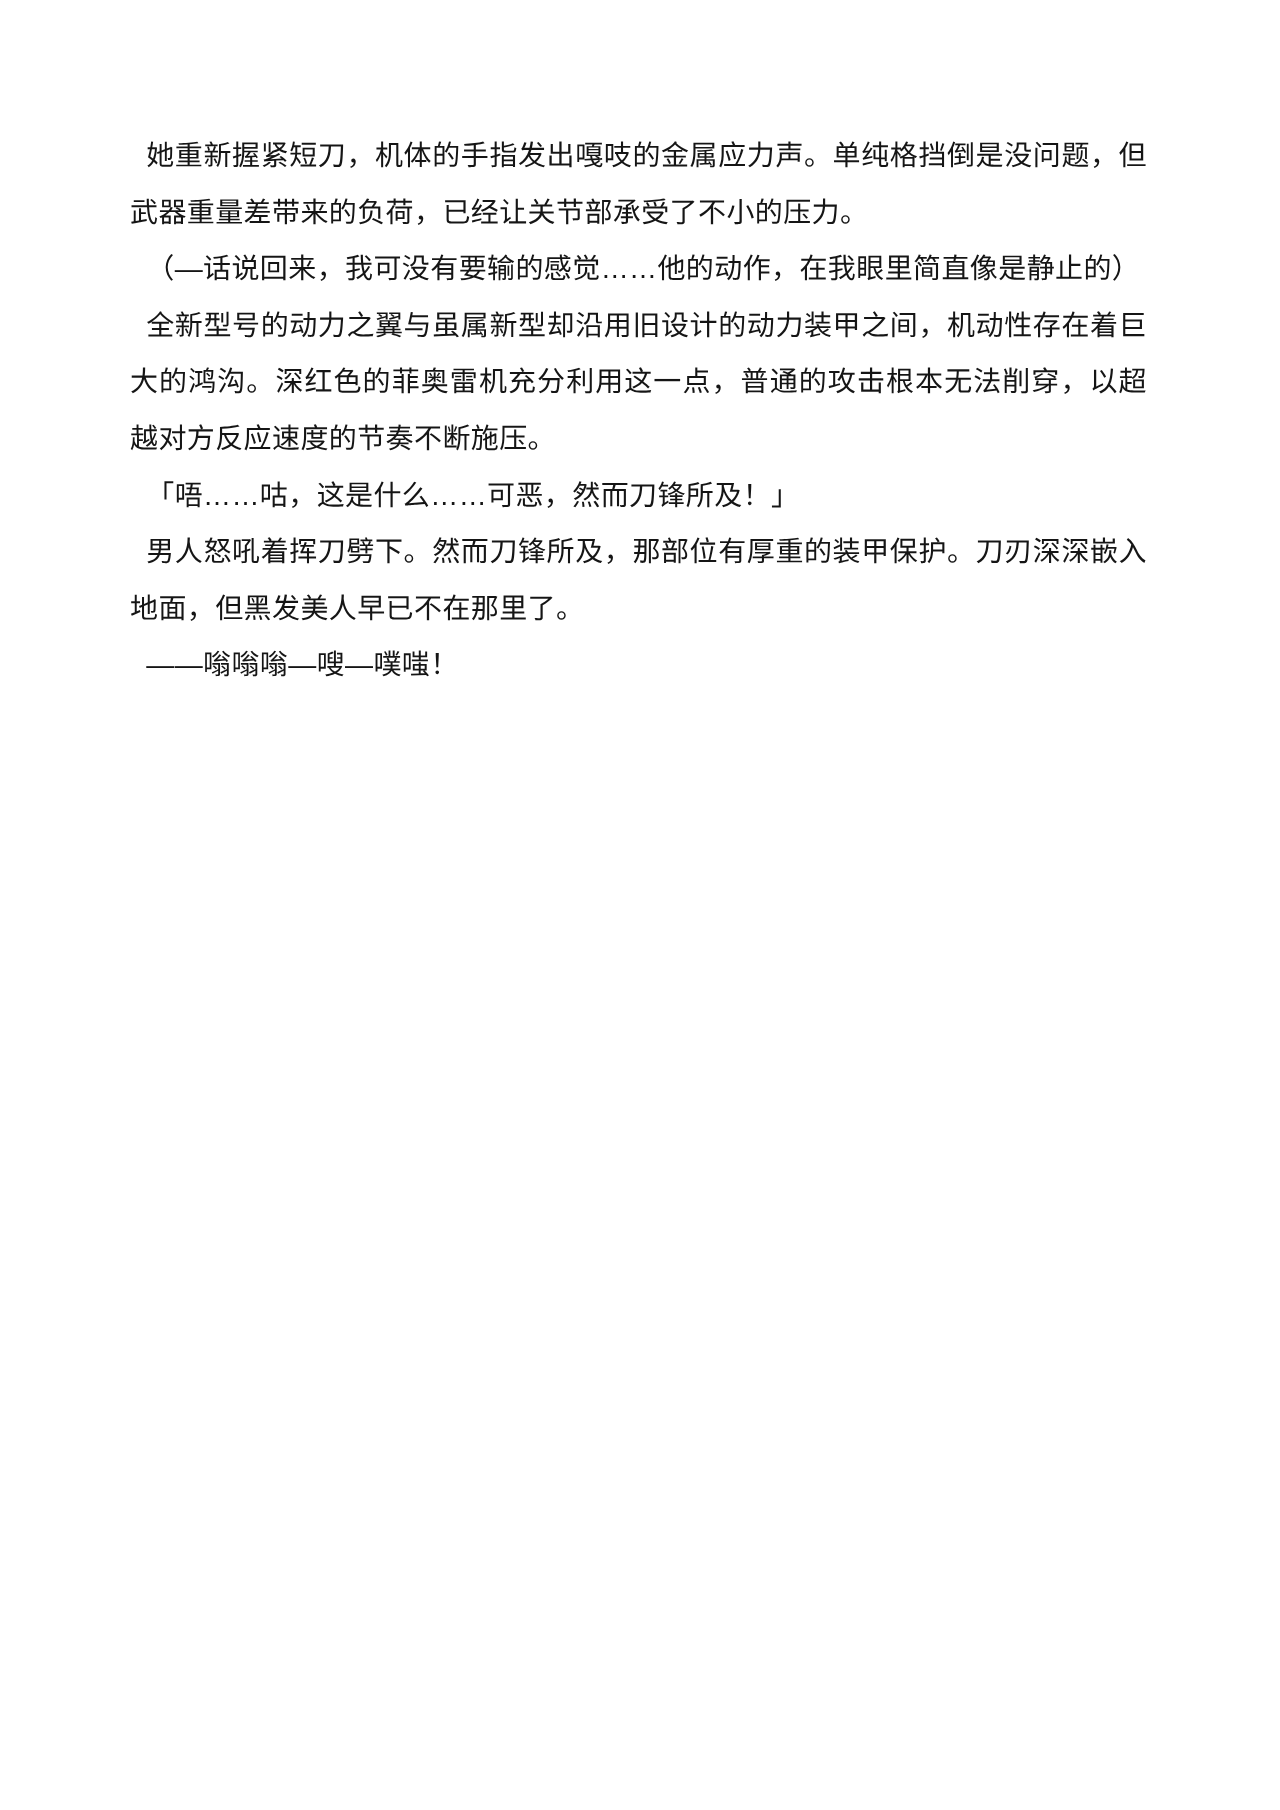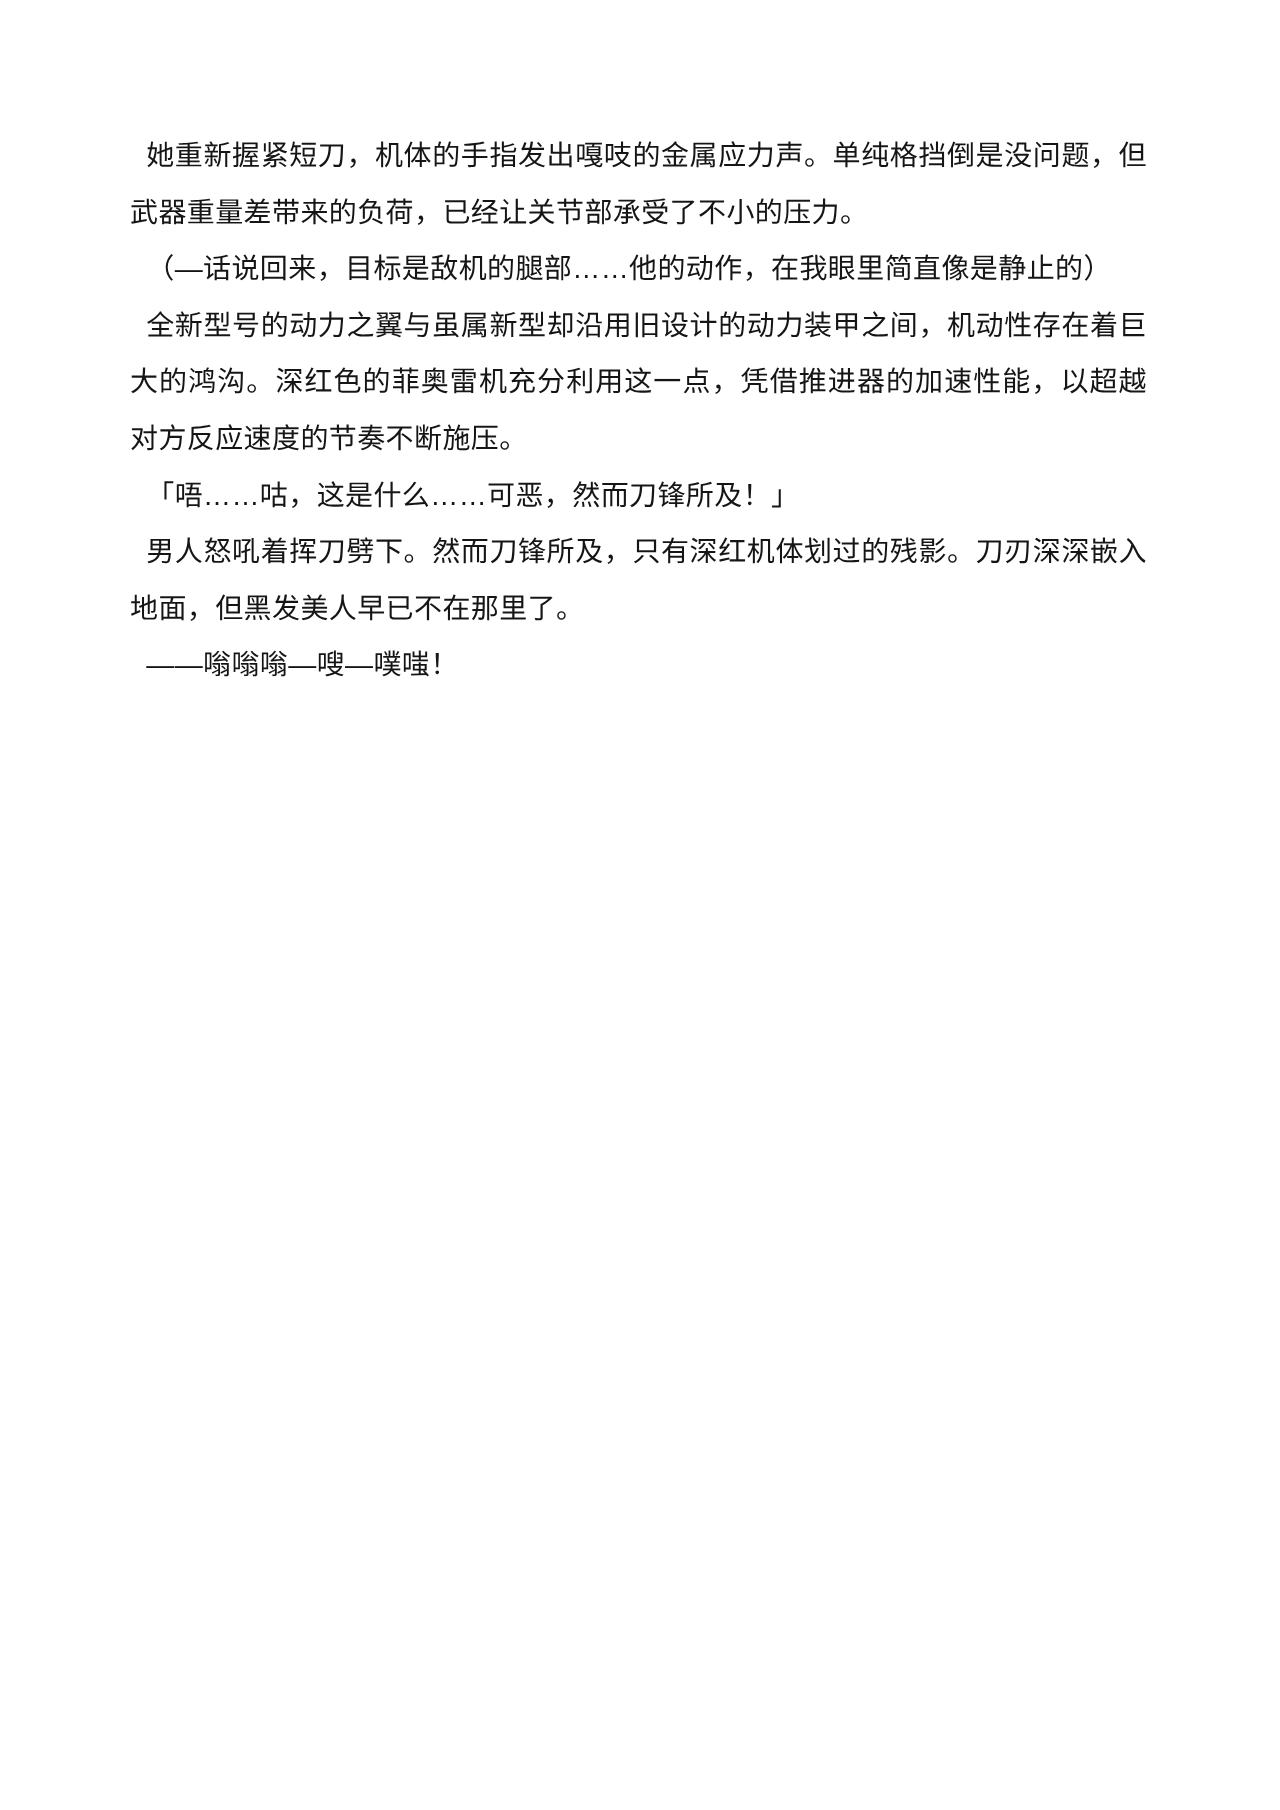"（—话说回来，目标是敌机的腿部……他的动作，在我眼里简直像是静止的）" p.para { text: 目标是敌机的腿部 -> 我可没有要输的感觉 }
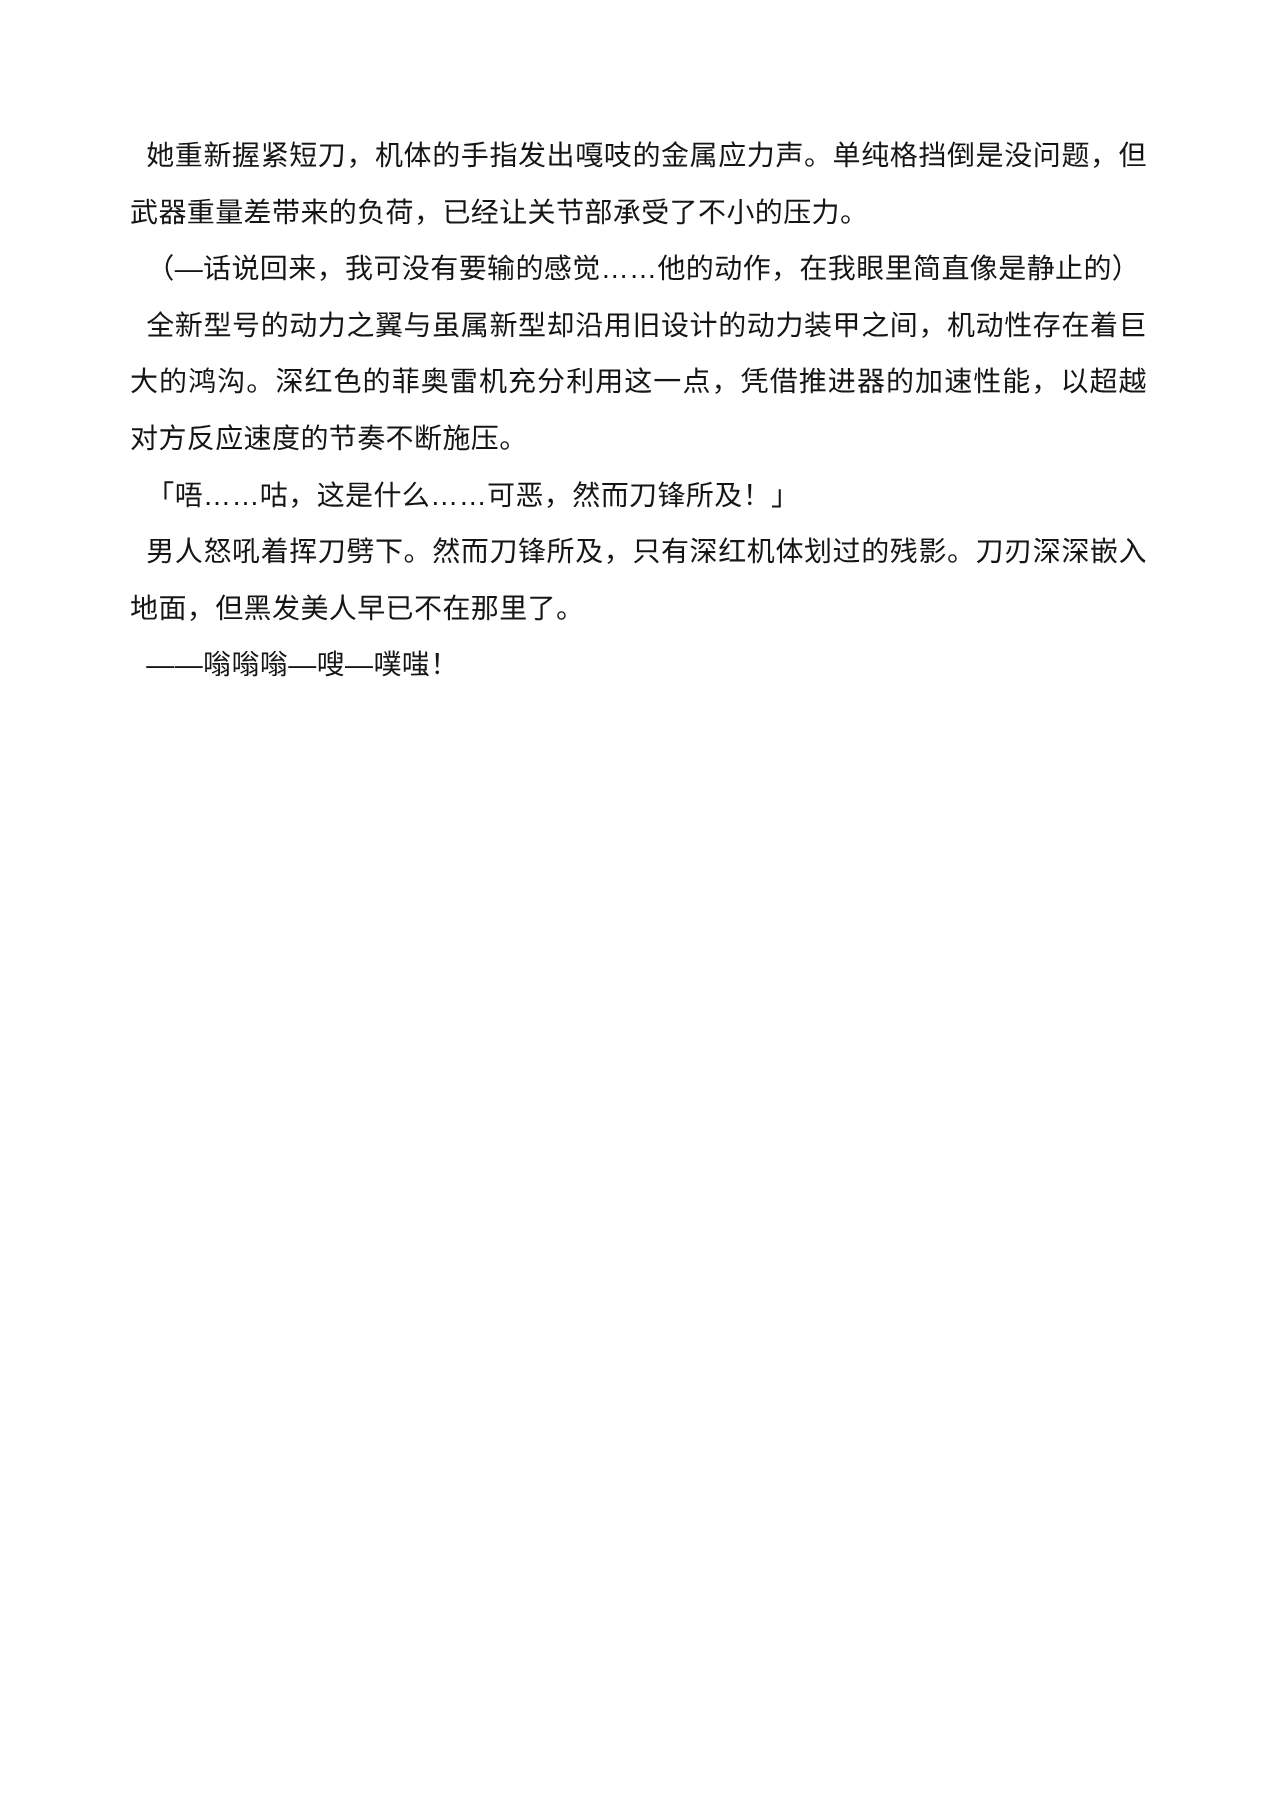"全新型号的动力之翼与虽属新型却沿用旧设计的动力装甲之间，机动性存在着巨大的鸿沟。" p.para { text: 凭借推进器的加速性能 -> 普通的攻击根本无法削穿 }
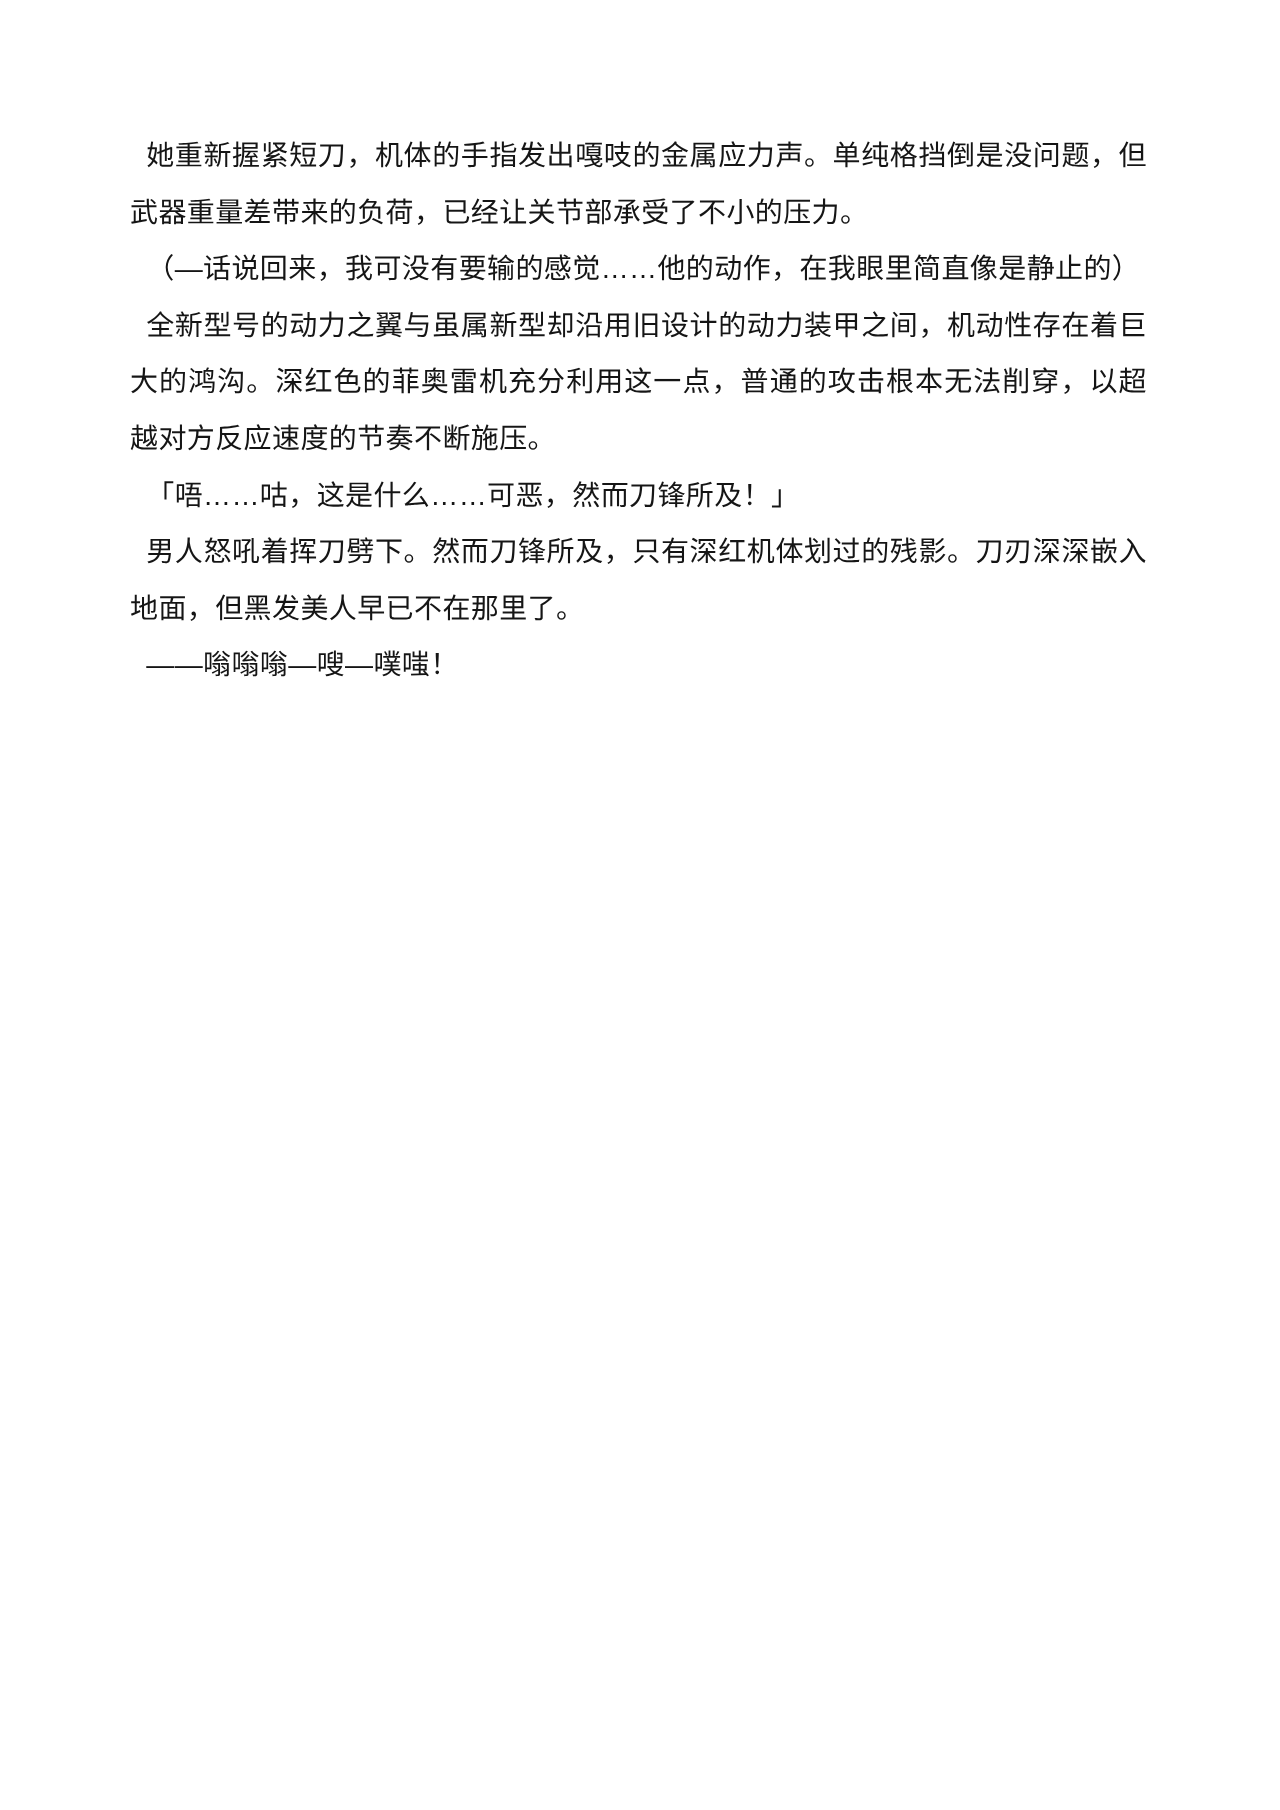"男人怒吼着挥刀劈下。然而刀锋所及，只有深红机体划过的残影。刀刃深深嵌入地面，但黑" p.para { text: 只有深红机体划过的残影 -> 那部位有厚重的装甲保护 }
